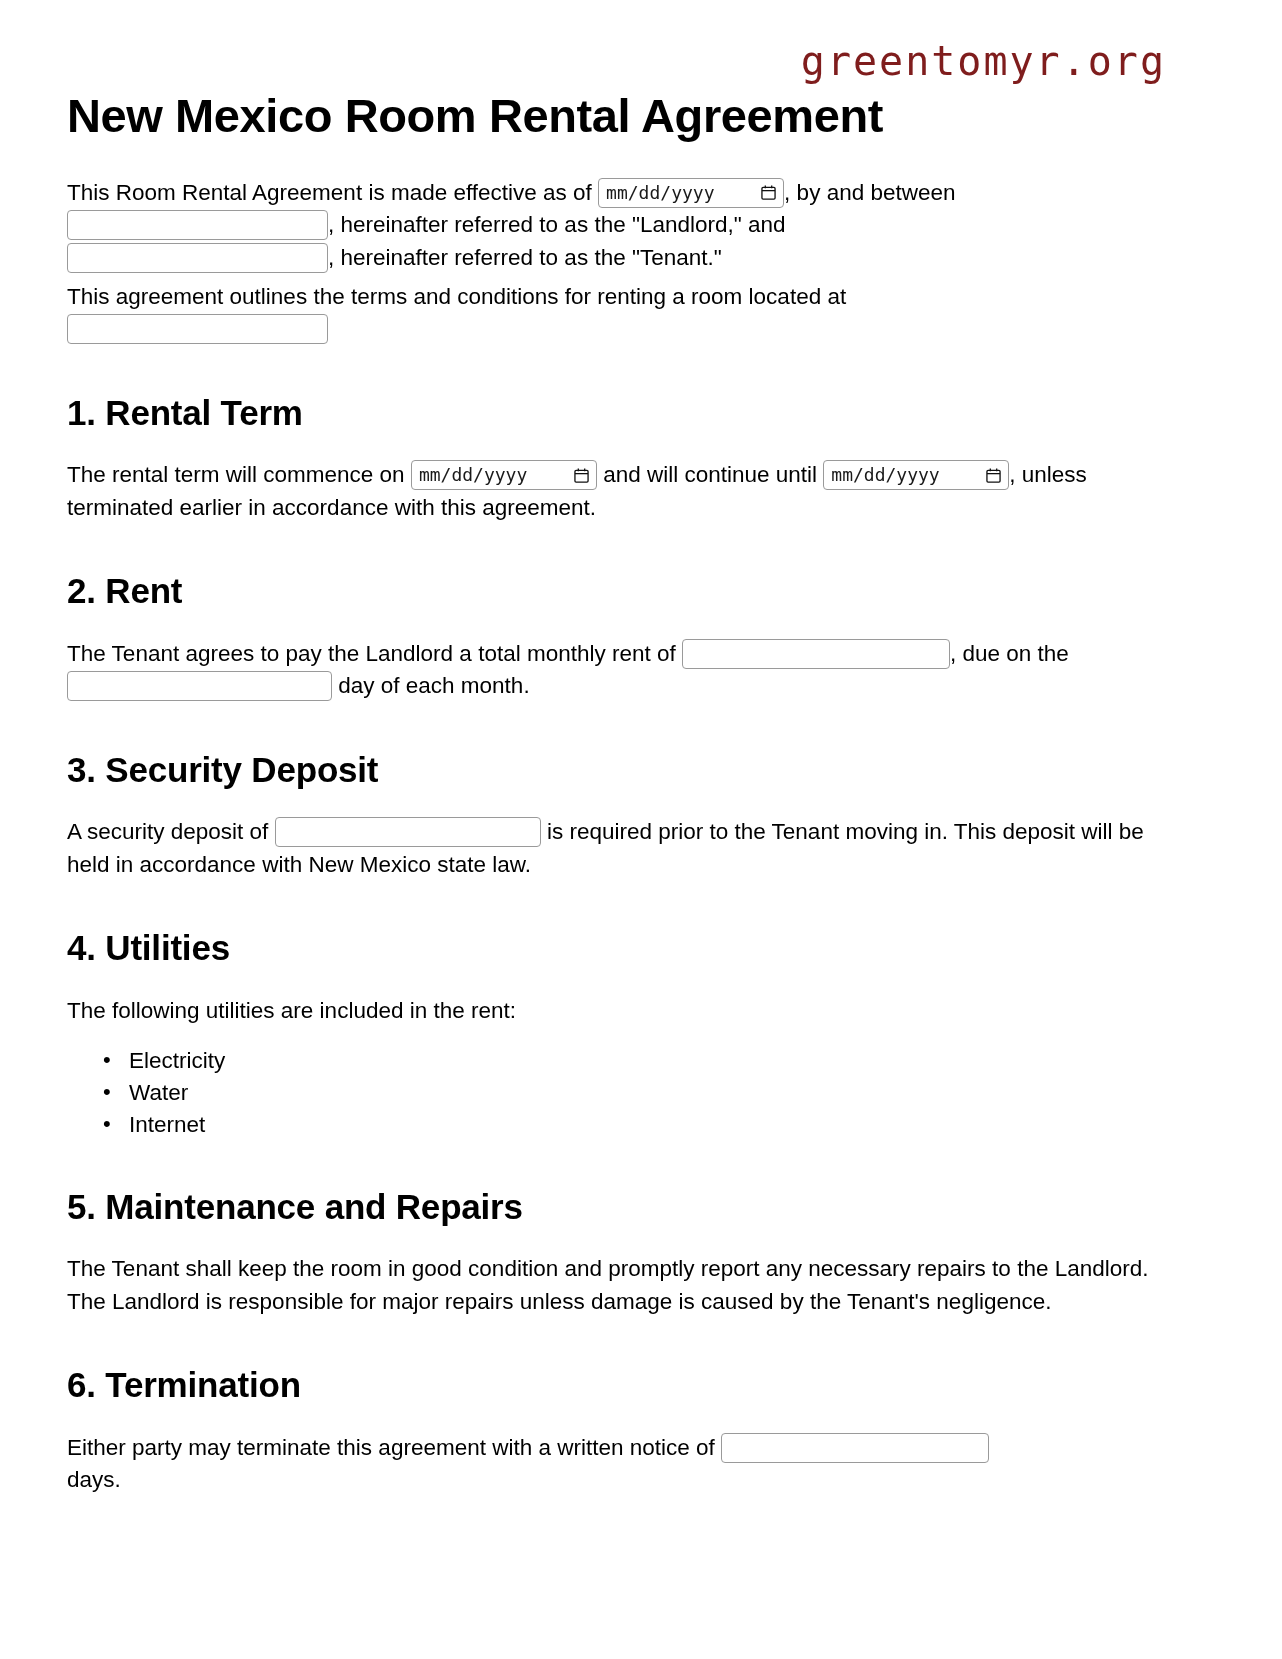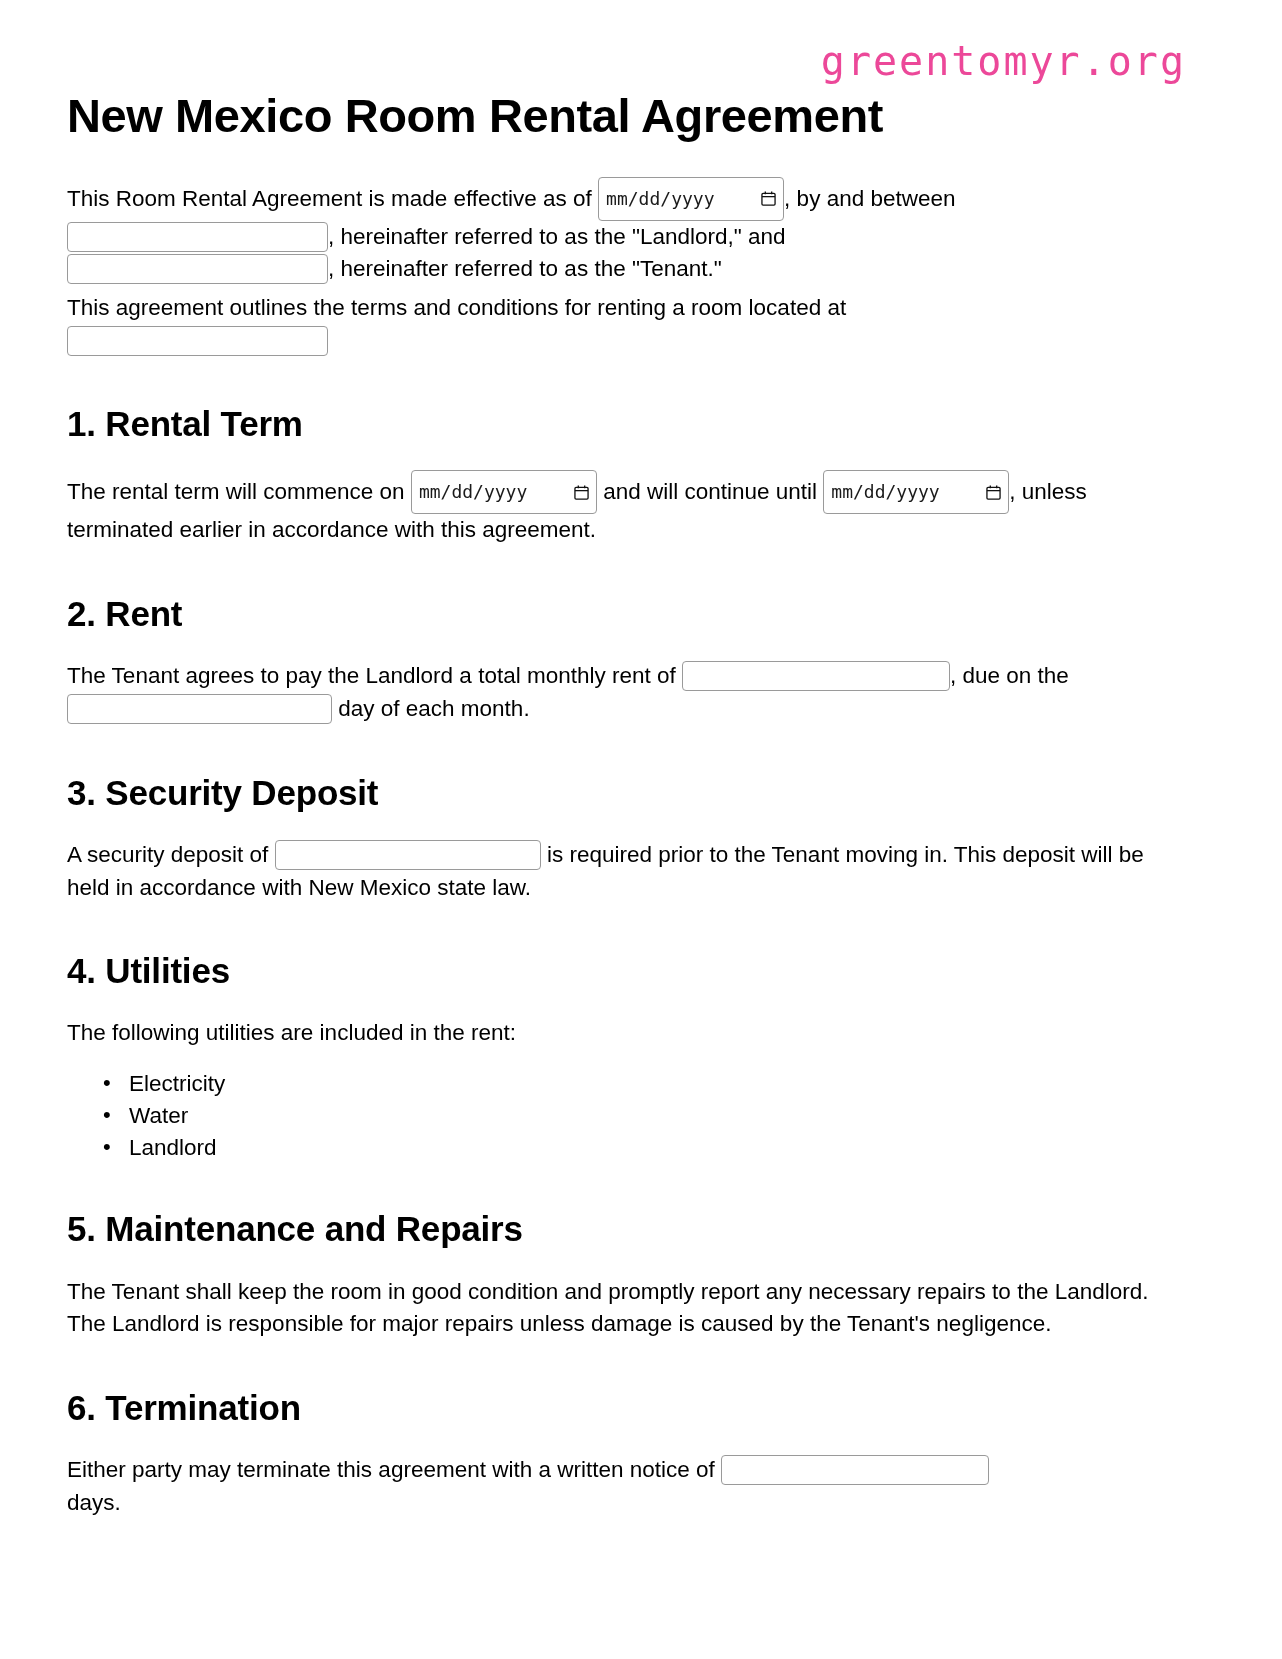"greentomyr.org" .watermark { color: #ec4899 -> #7f1d1d; right: 96px -> 116px }
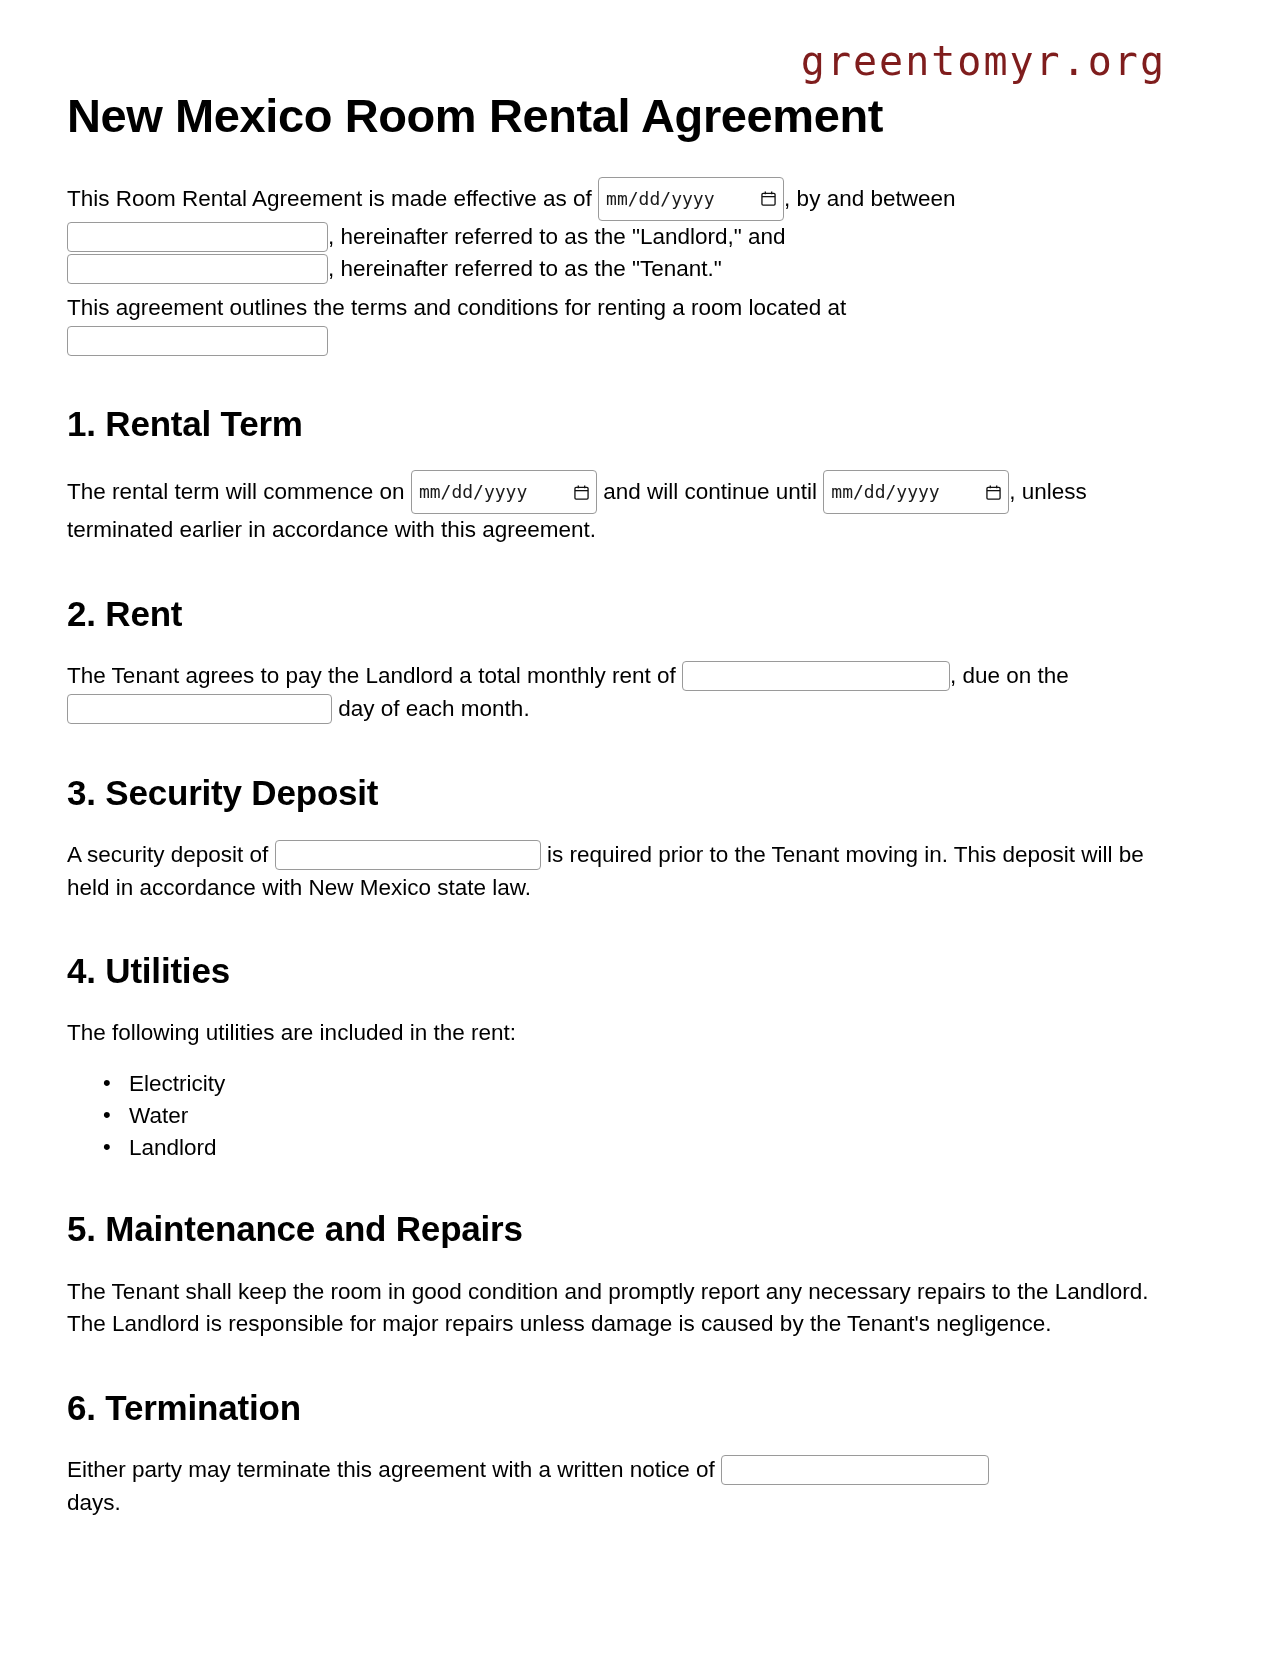"mm/dd/yyyy" .date-field { height: 44px -> 30px }
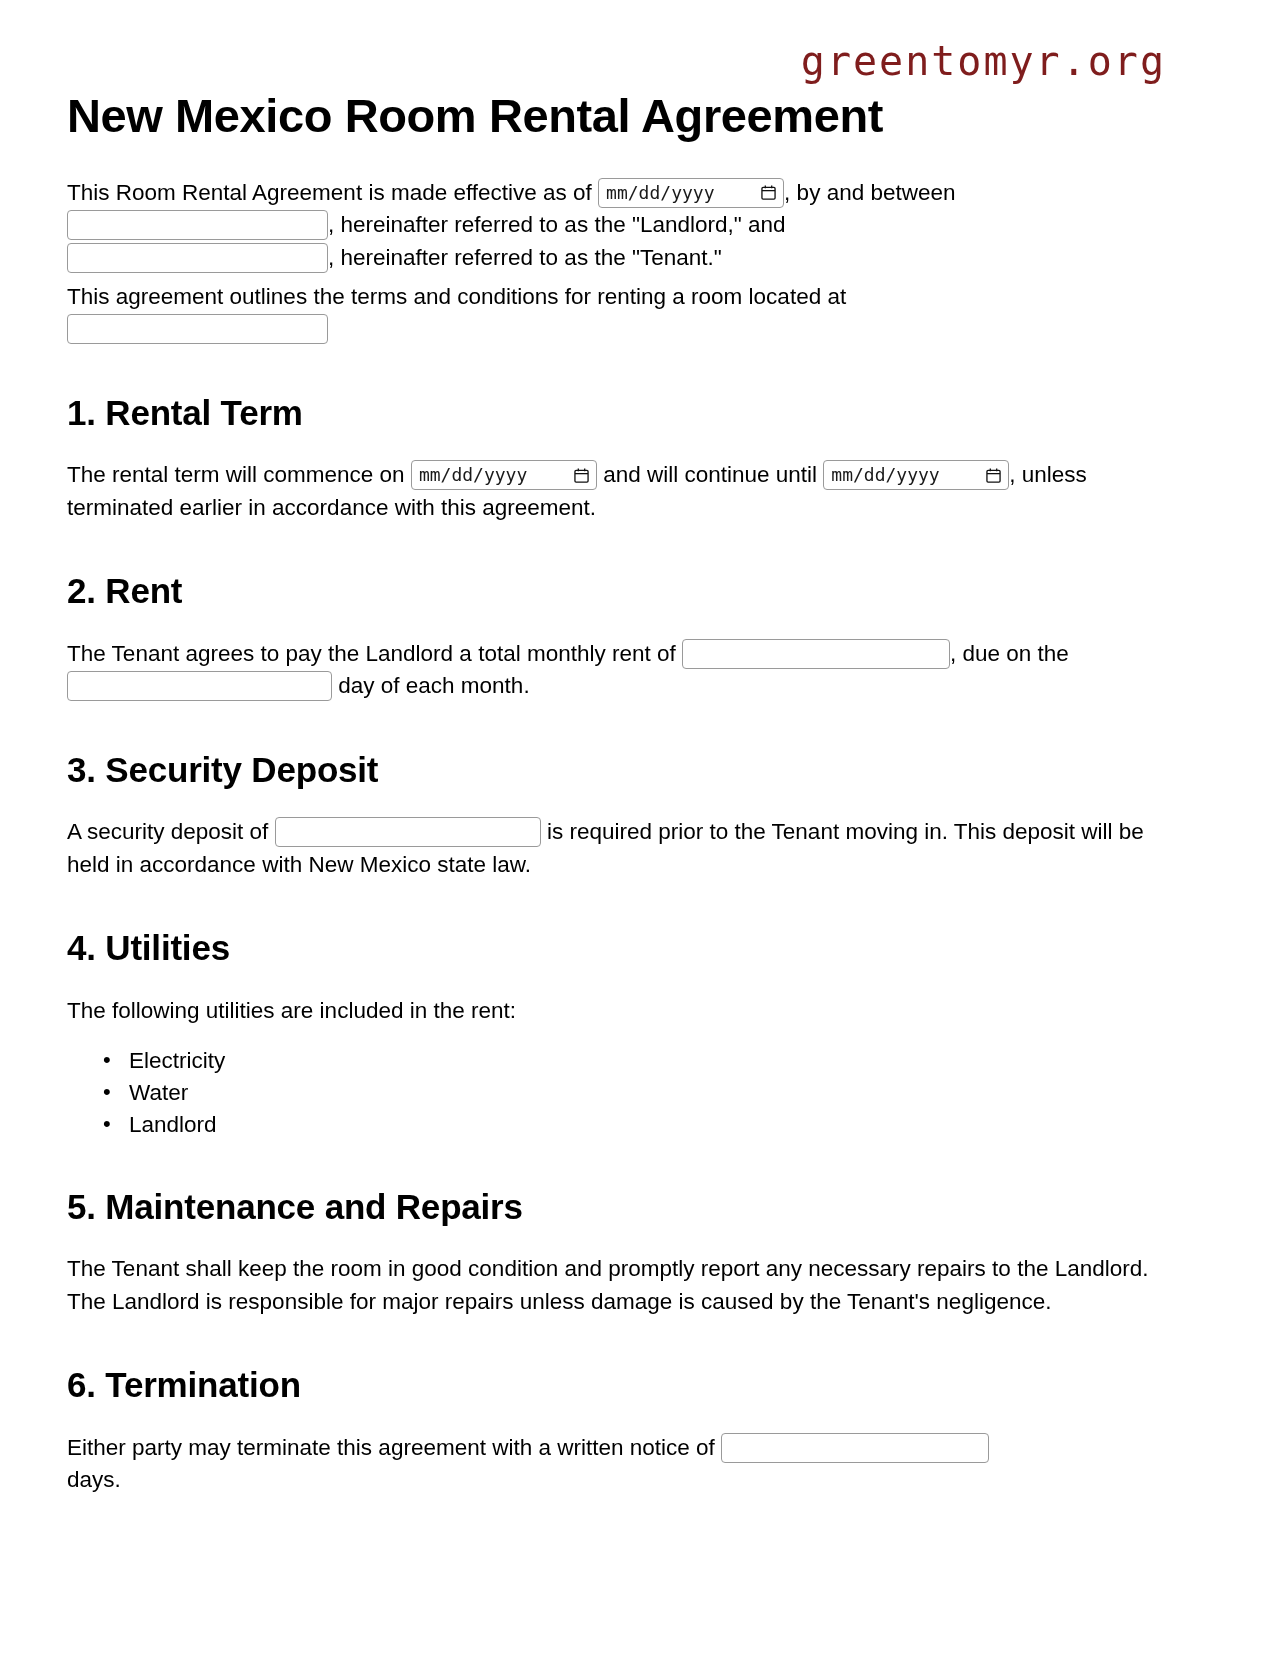"Landlord" li { text: Landlord -> Internet }
